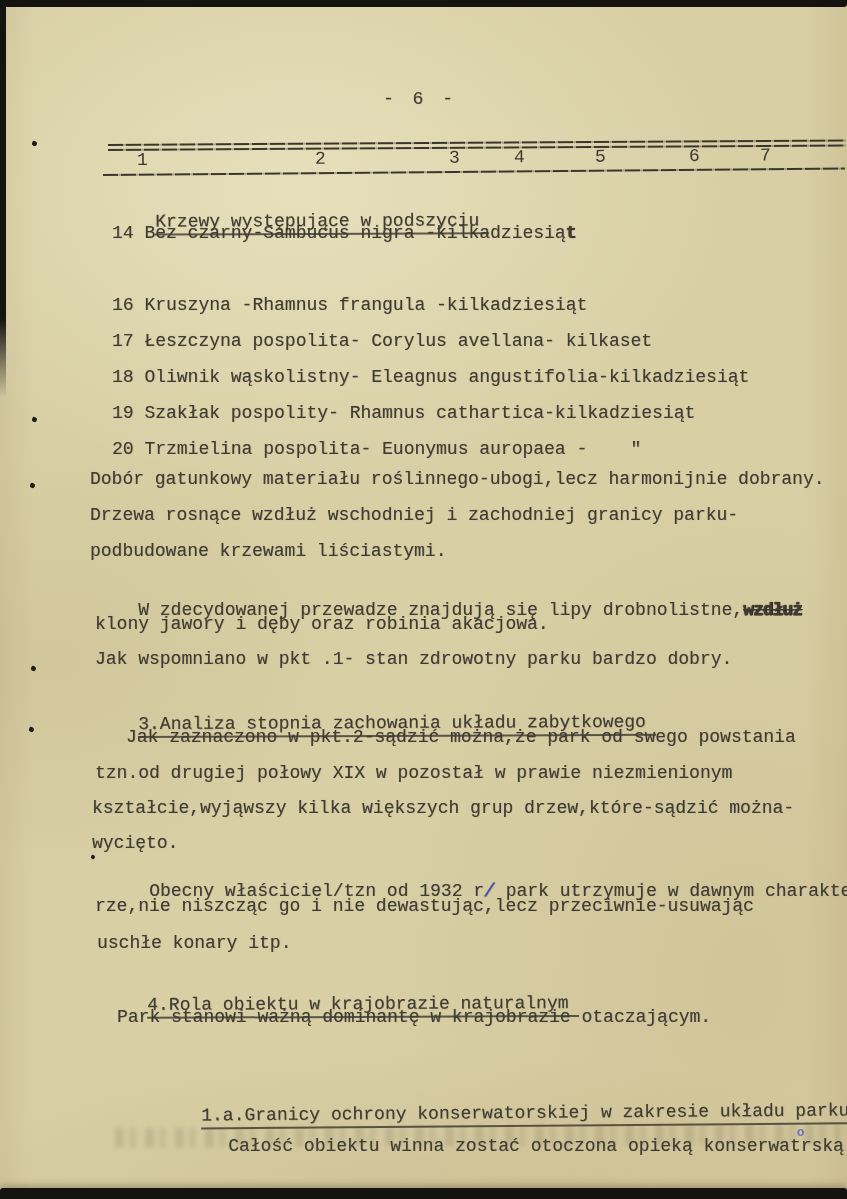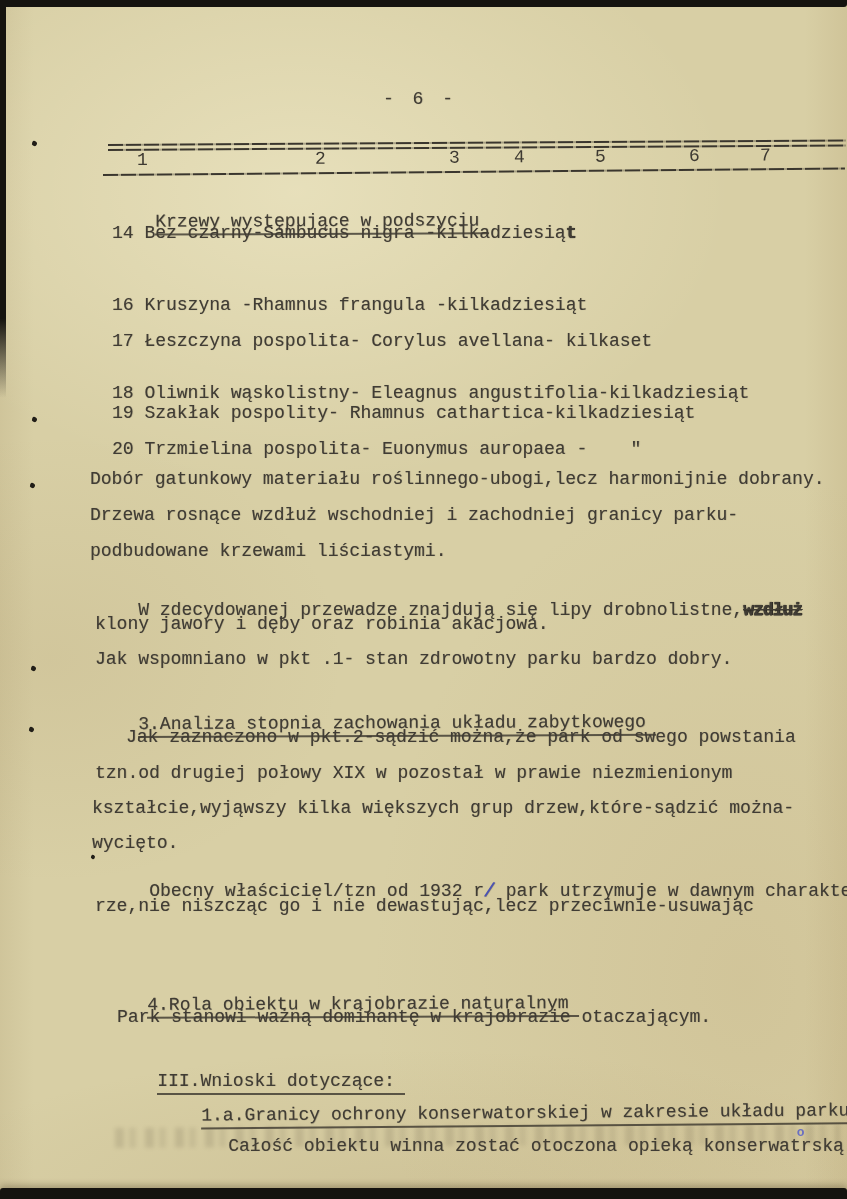"18 Oliwnik wąskolistny- Eleagnus" div.tl { margin-top: 16px -> none }
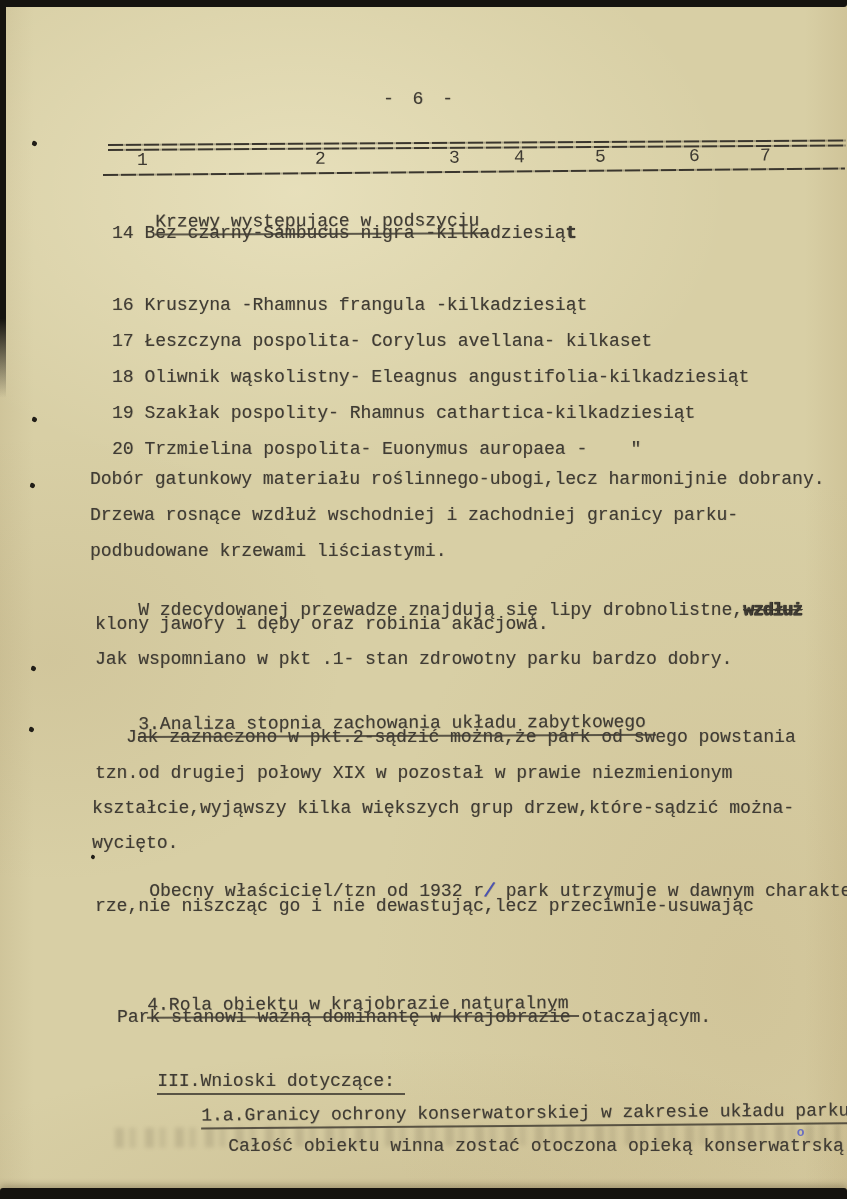"uschłe konary itp." div.tl { html: none -> <div>uschłe konary itp.</div> }
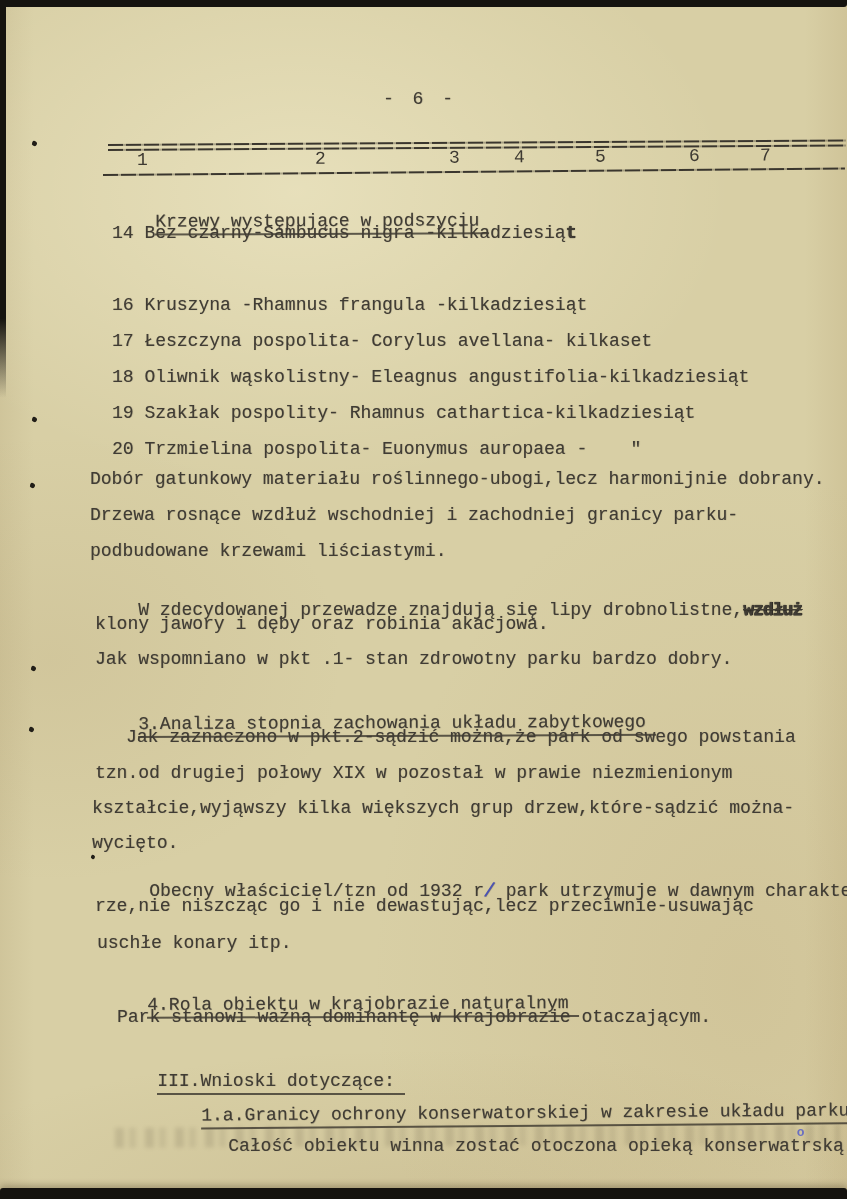"III.Wnioski dotyczące:" div.tl { html: <div> <span>III.Wnioski dotyczące:</span> </div> -> none }
